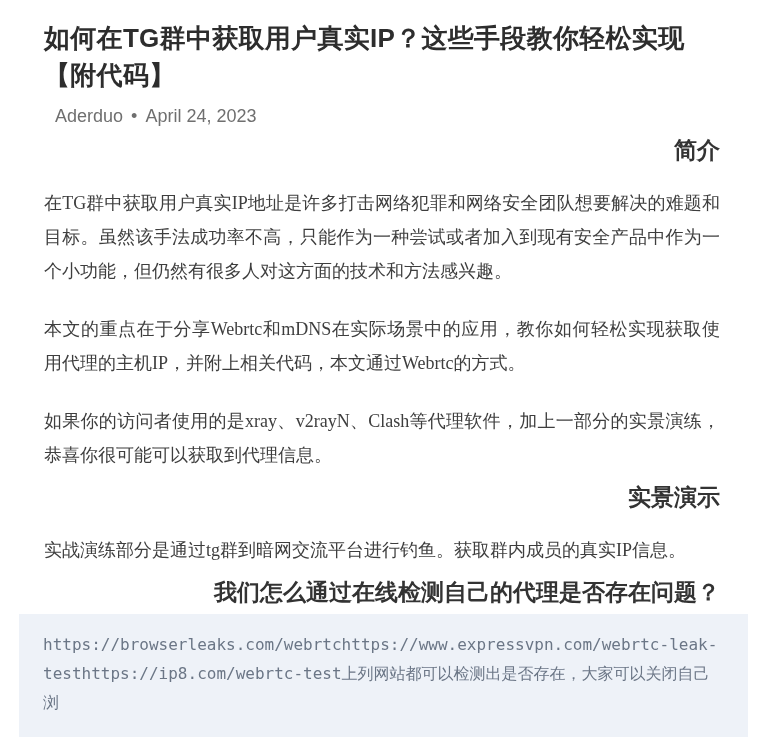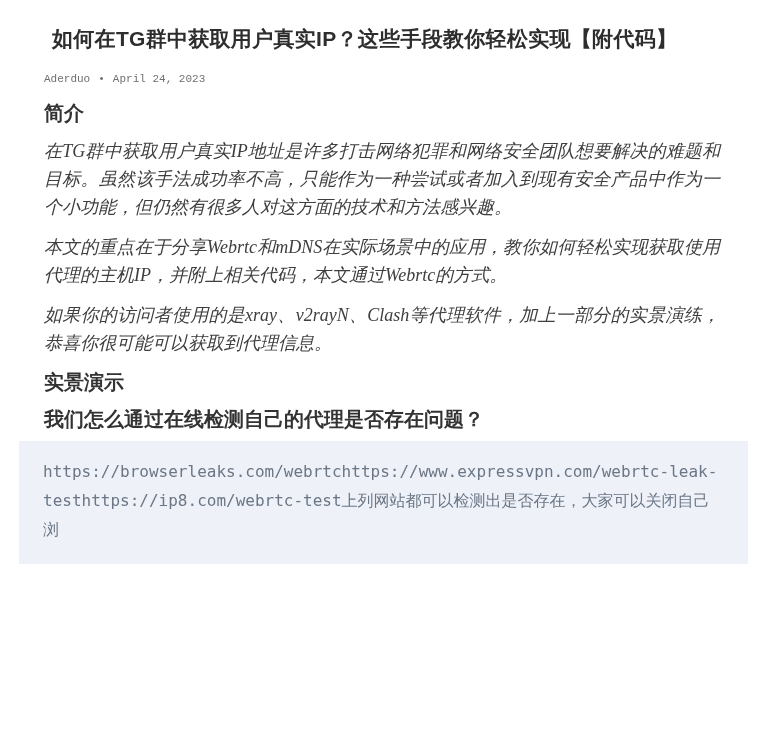"如何在TG群中获取用户真实IP？这些手段教你轻松实现【附代码】" .post-title { font-size: 21px -> 26px; margin: 0 0 14px 8px -> 0 0 14px 0 }
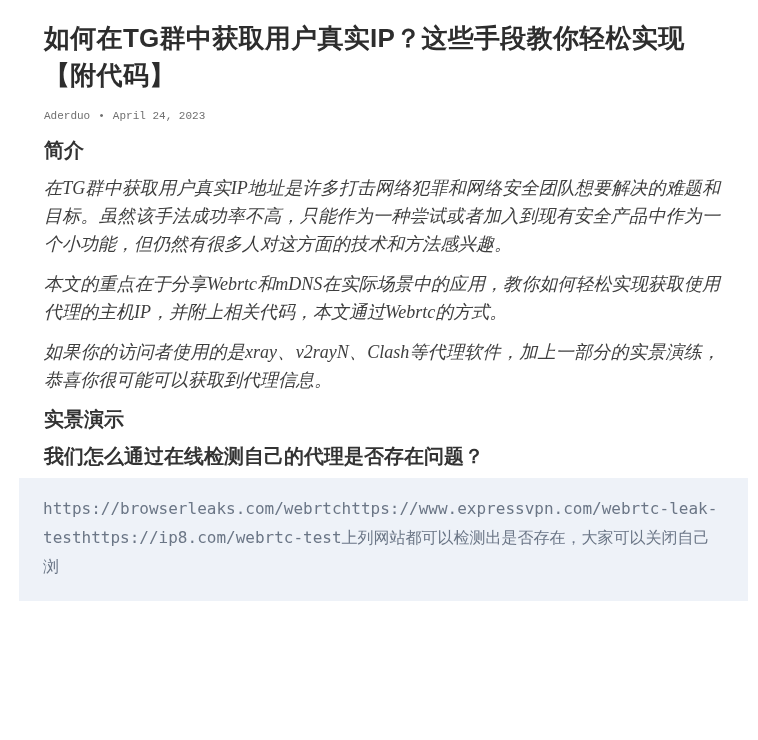"Aderduo • April 24, 2023" .byline { font-family: Liberation Mono, monospace -> Liberation Sans, sans-serif; font-size: 11px -> 18px; margin: 0 -> 11px }
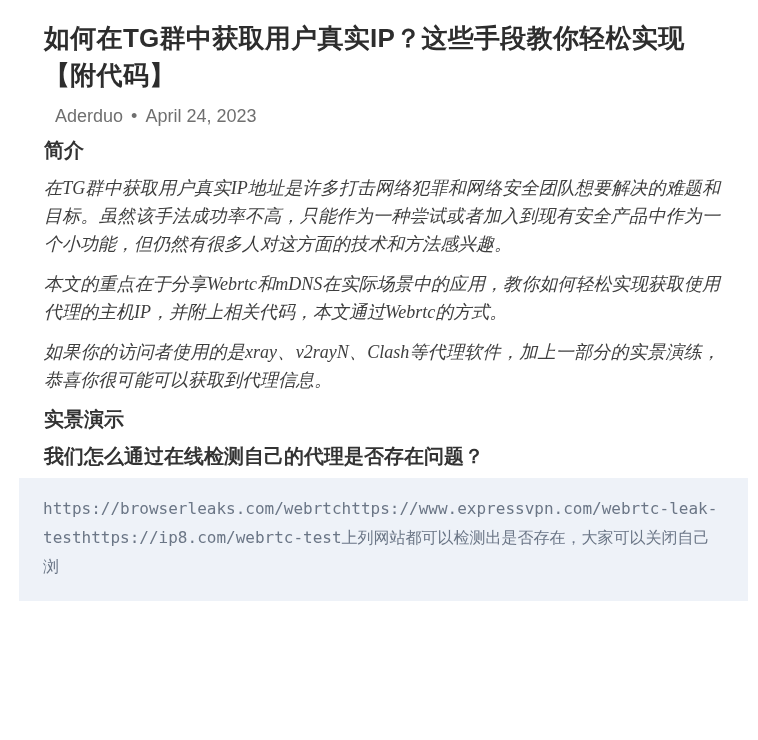"简介" .section-heading { font-size: 20px -> 23px; text-align: none -> right }
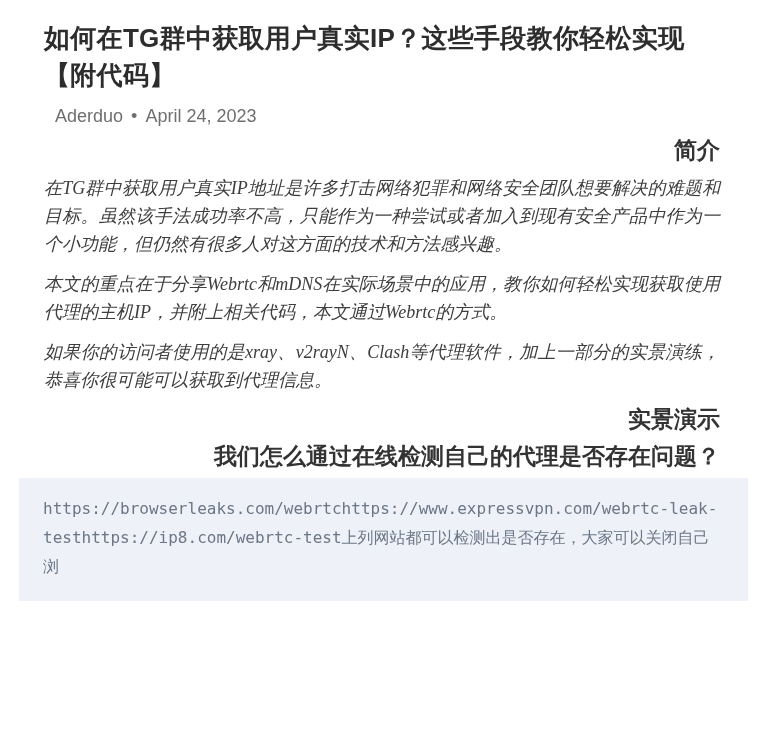"在TG群中获取用户真实IP地址是许多打击网络犯罪和网络安全团队想要解决的难题和目" .para { font-style: italic -> none; line-height: 28px -> 34px; margin: 12px 0 0 0 -> 24px 0 0 0 }
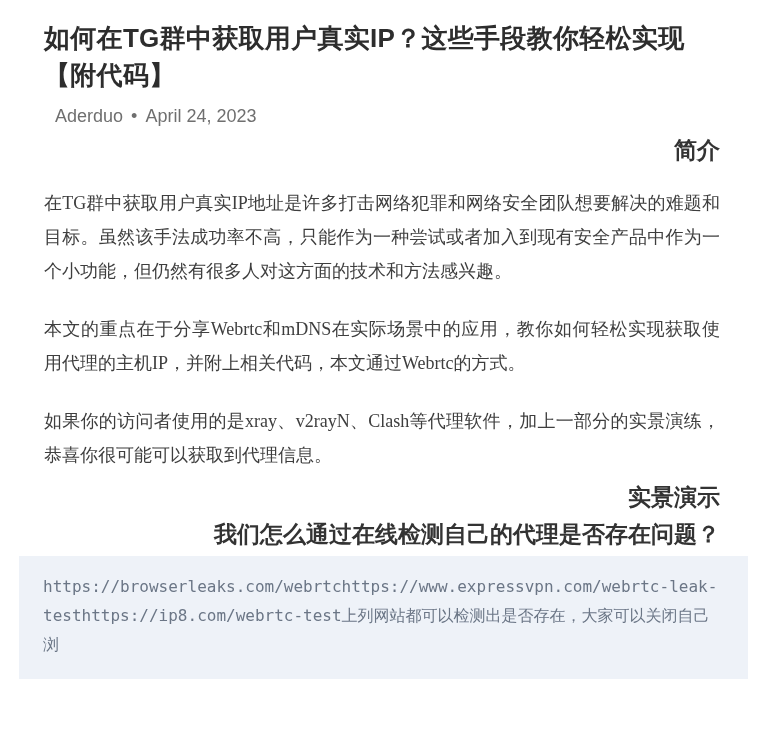"实战演练部分是通过tg群到暗网交流平台进行钓鱼。获取群内成员的真实IP信息。" p.para { html: none -> <p>实战演练部分是通过tg群到暗网交流平台进行钓鱼。获取群内成员的真实IP信息。</p> }
